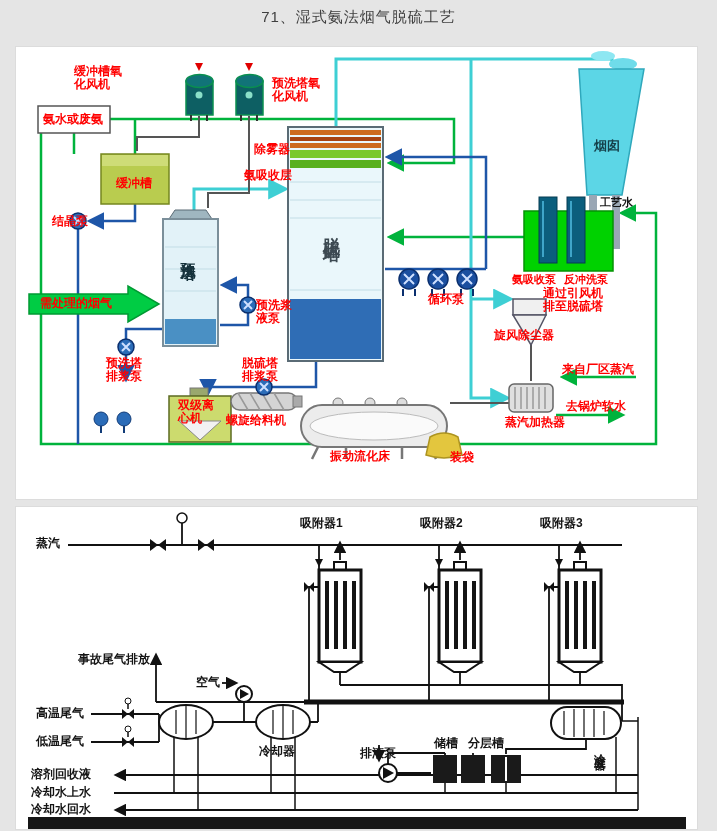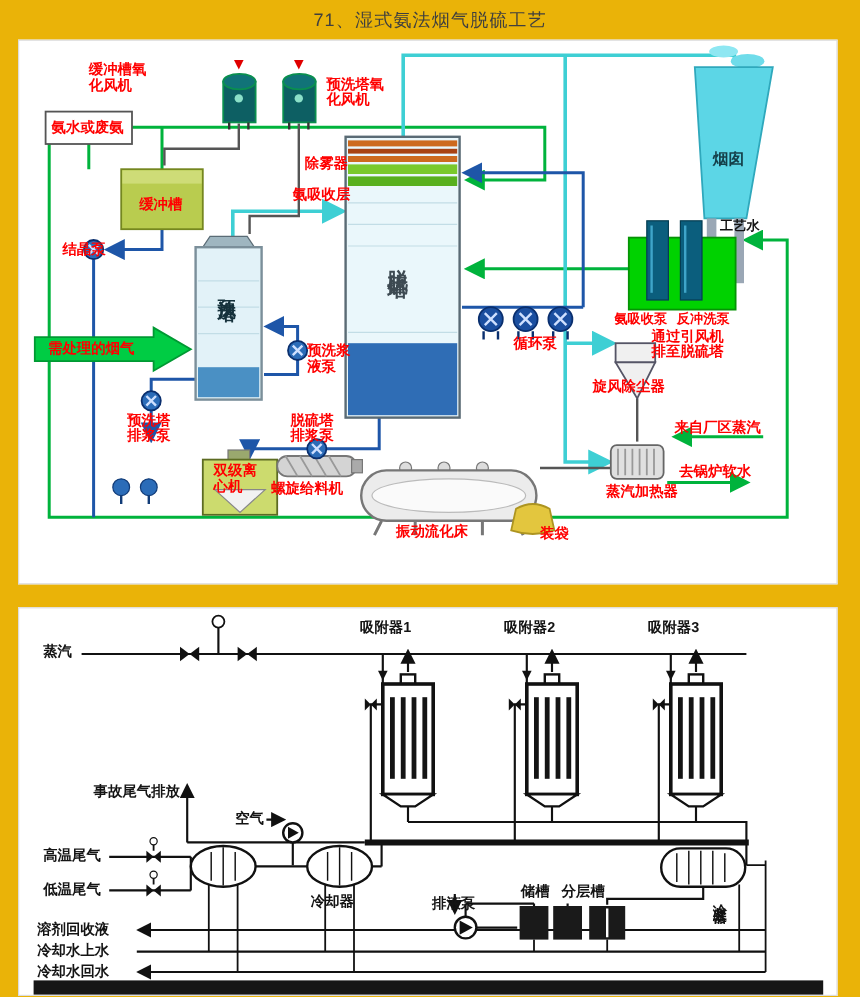"71、湿式氨法烟气脱硫工艺" .page { background: #eab308 -> #e5e5e5 }
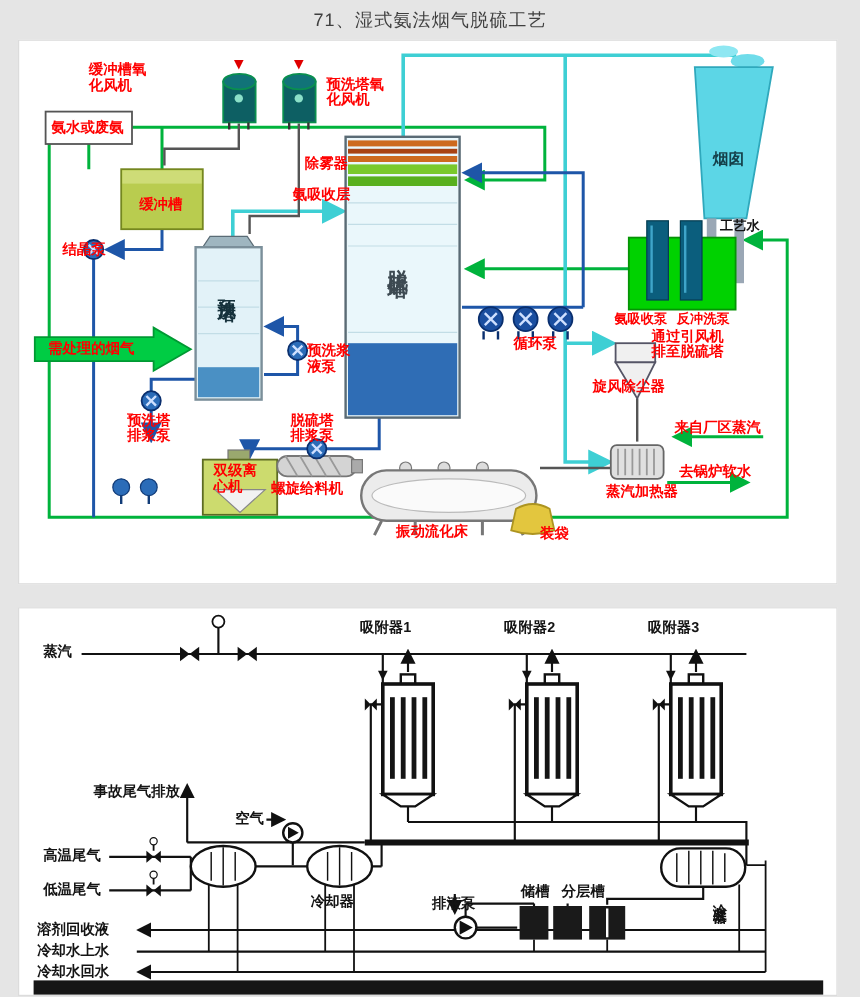"缓冲槽氧" #d1 { top: 33px -> 46px }
